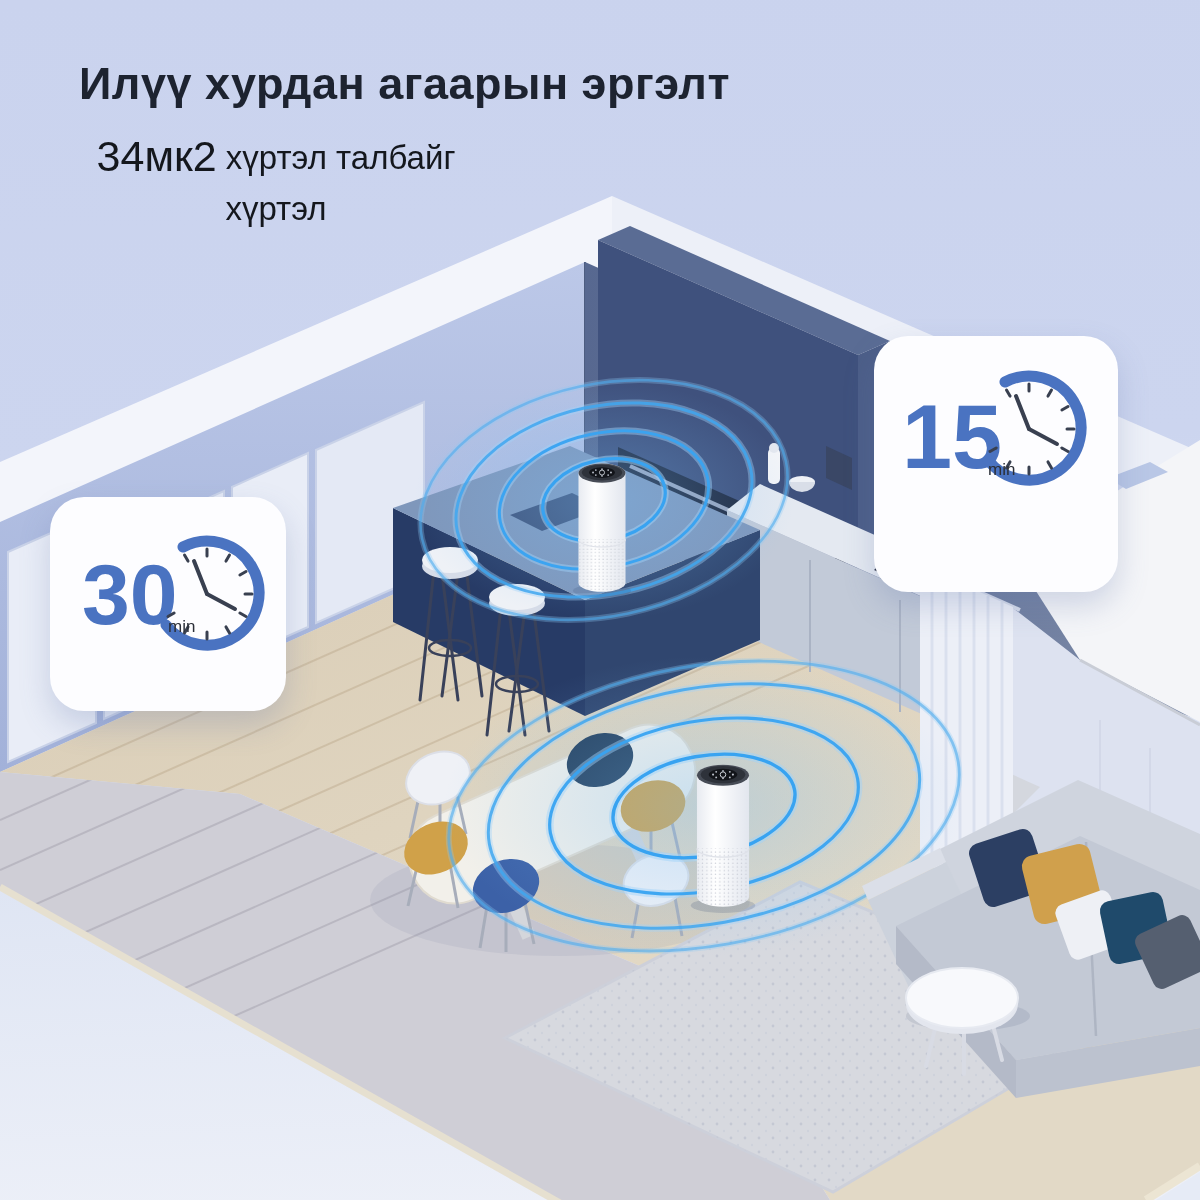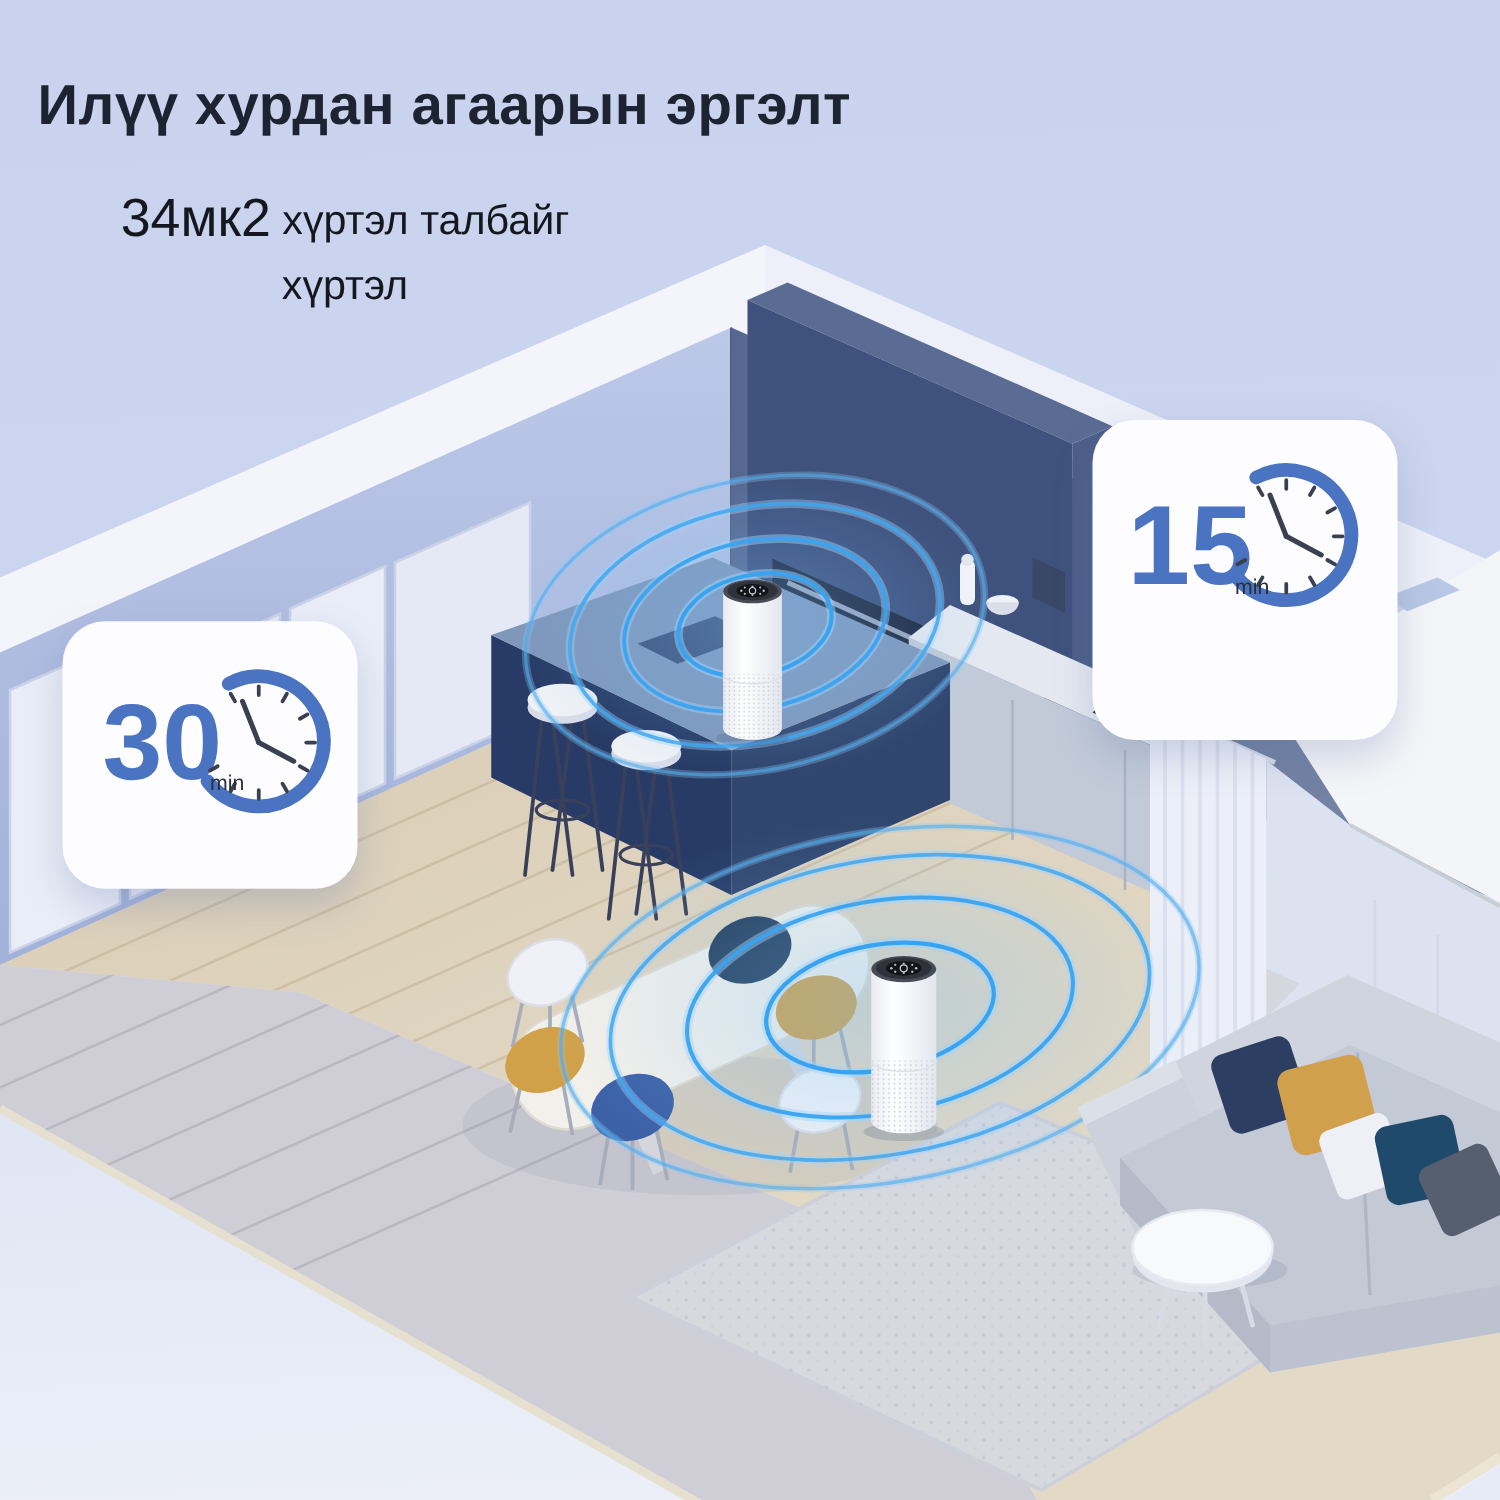"Илүү хурдан агаарын эргэлт" .headline { text-align: none -> right }
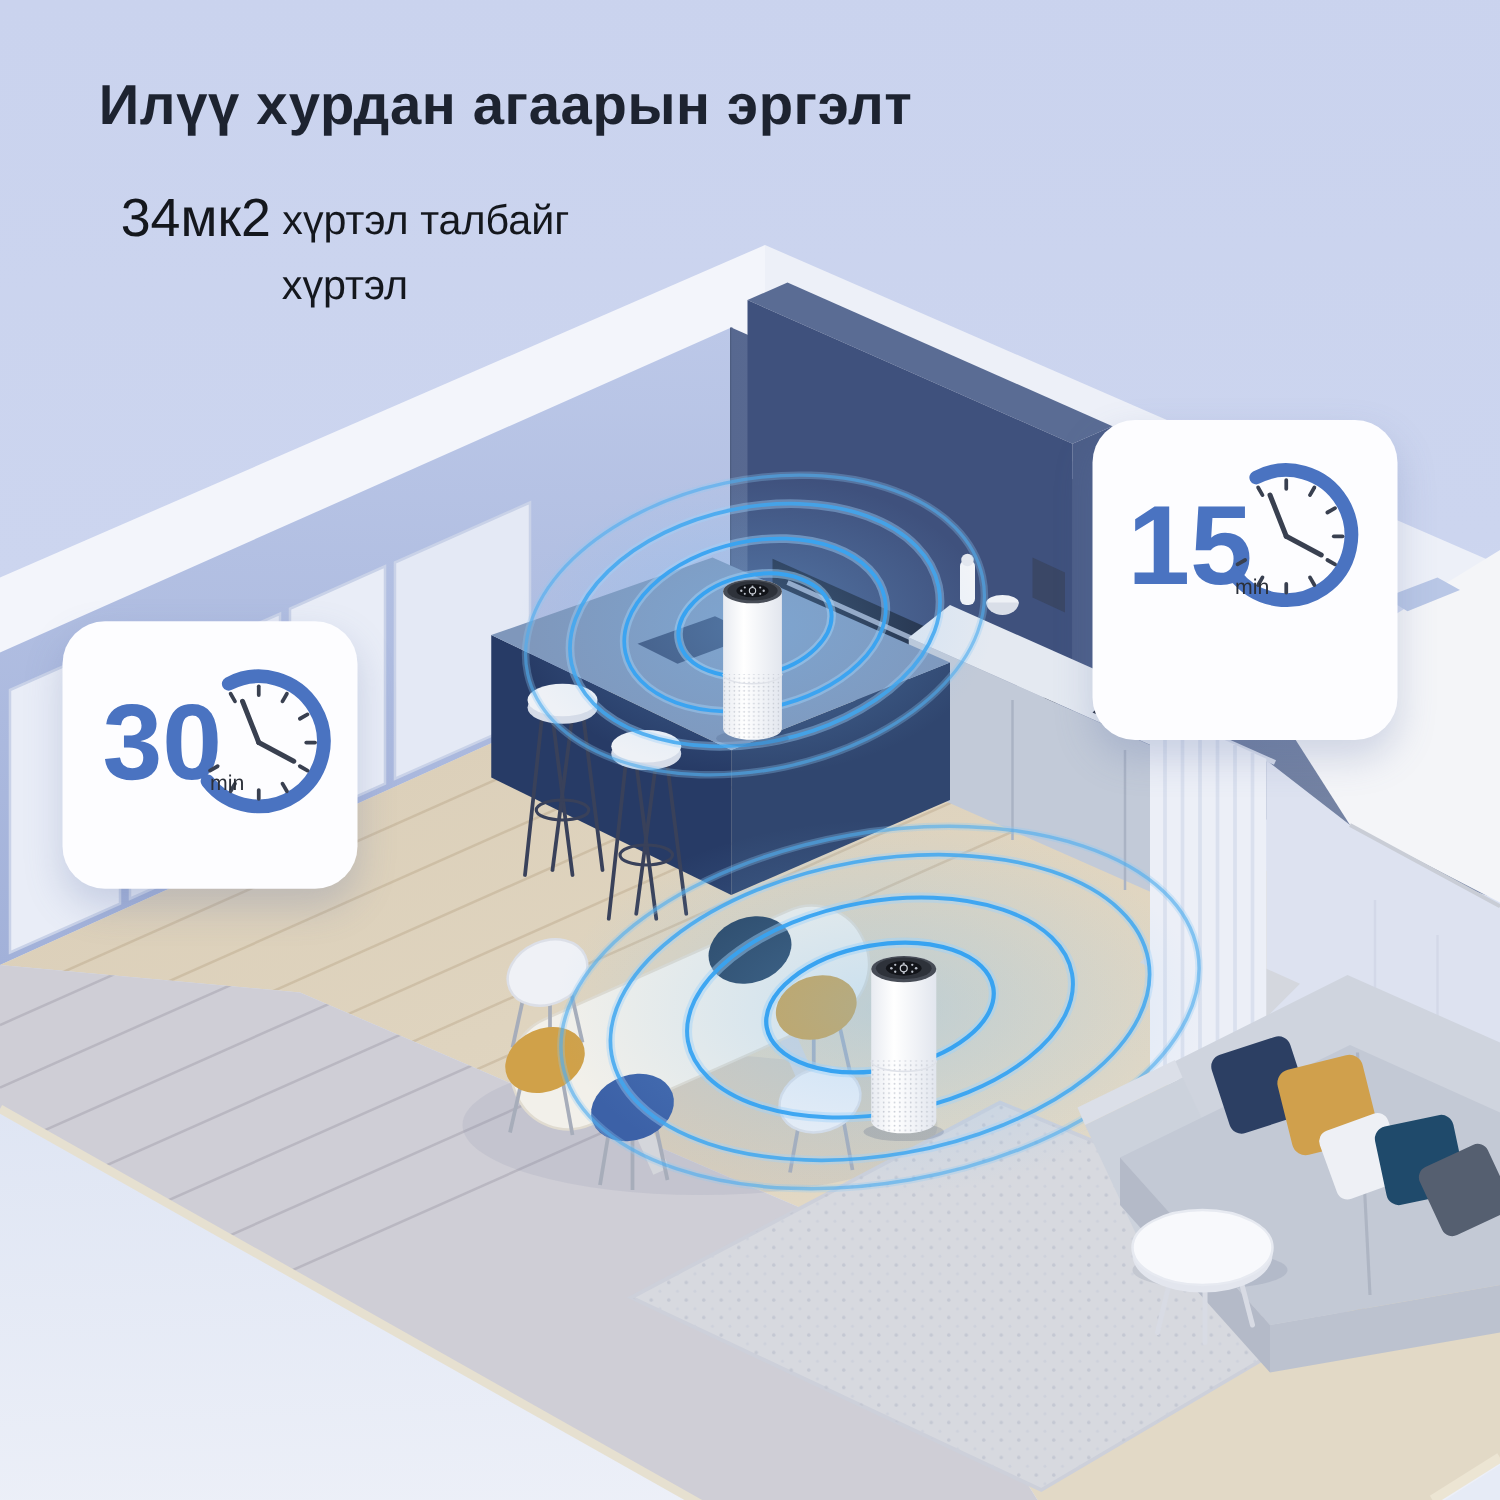"34мк2 хүртэл талбайг" .subheadline { margin-top: 19px -> none }
